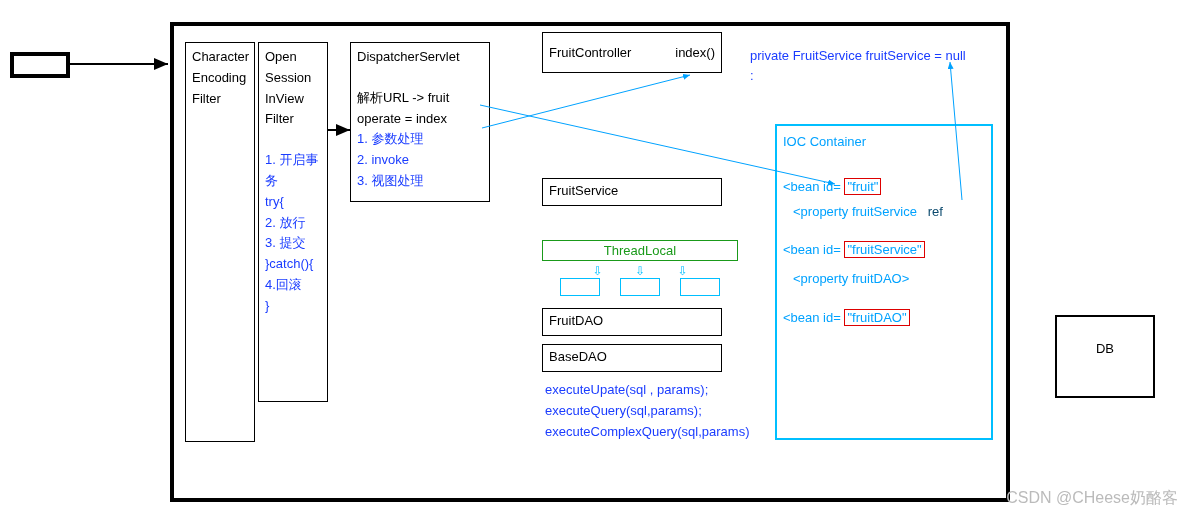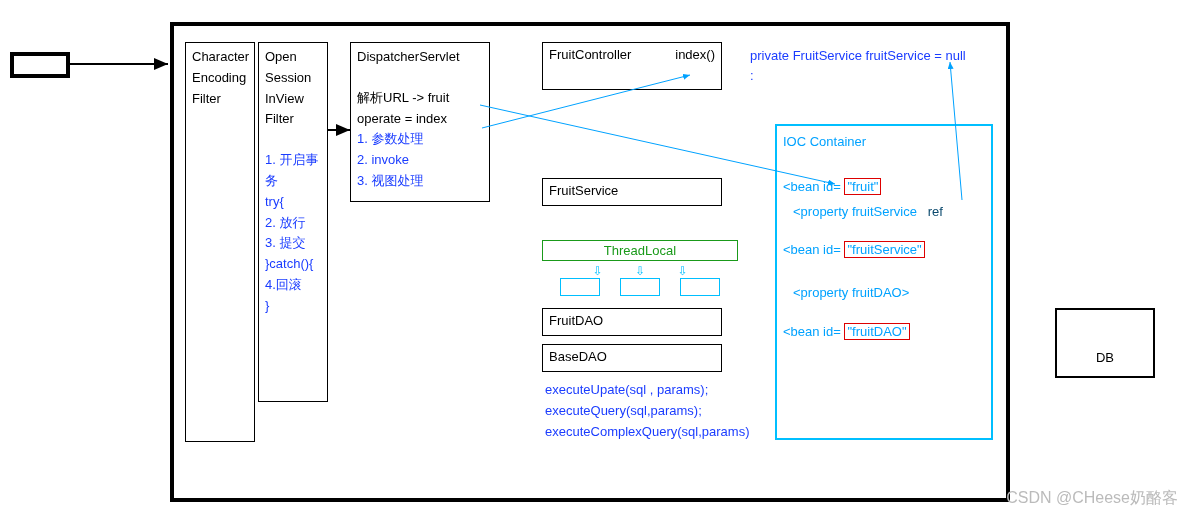"FruitController" div.abs { align-items: none -> center; height: 48px -> 41px; top: 42px -> 32px }
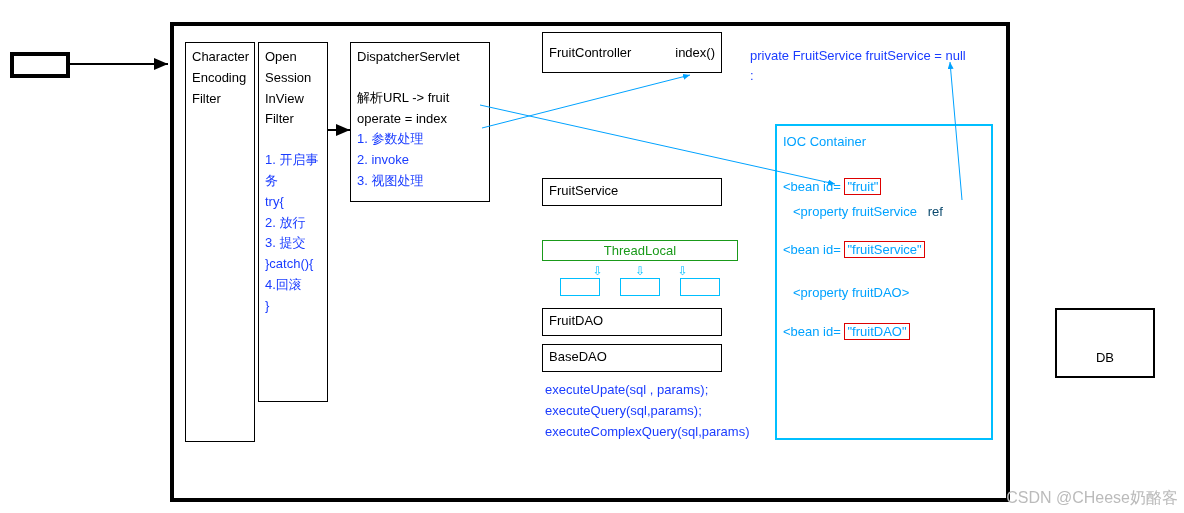"<property fruitDAO>" div.cyan { margin-top: 22px -> 8px }
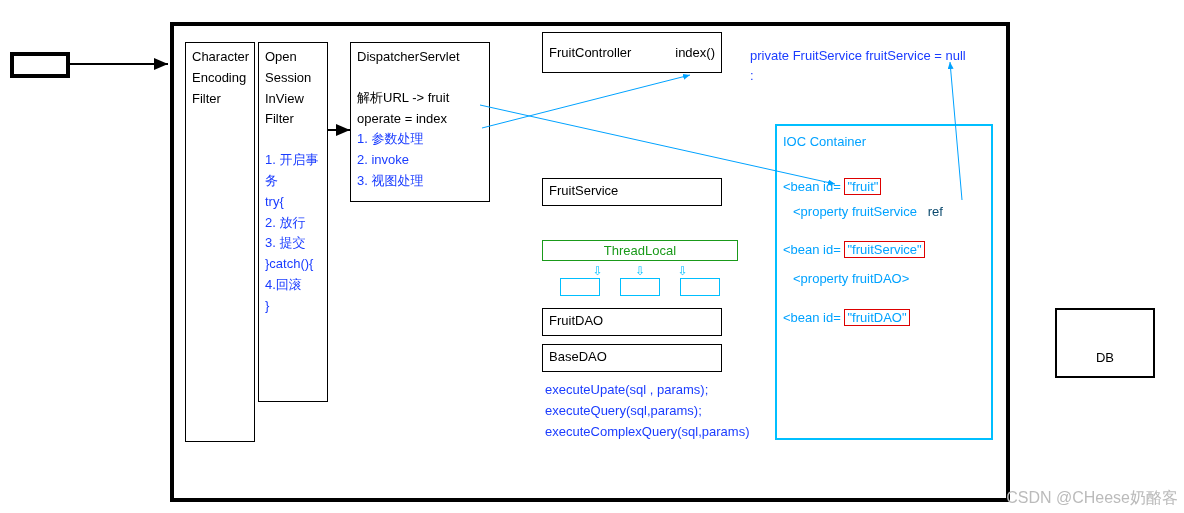"DB" div.abs { height: 70px -> 83px; padding-top: 40px -> 24px; top: 308px -> 315px }
